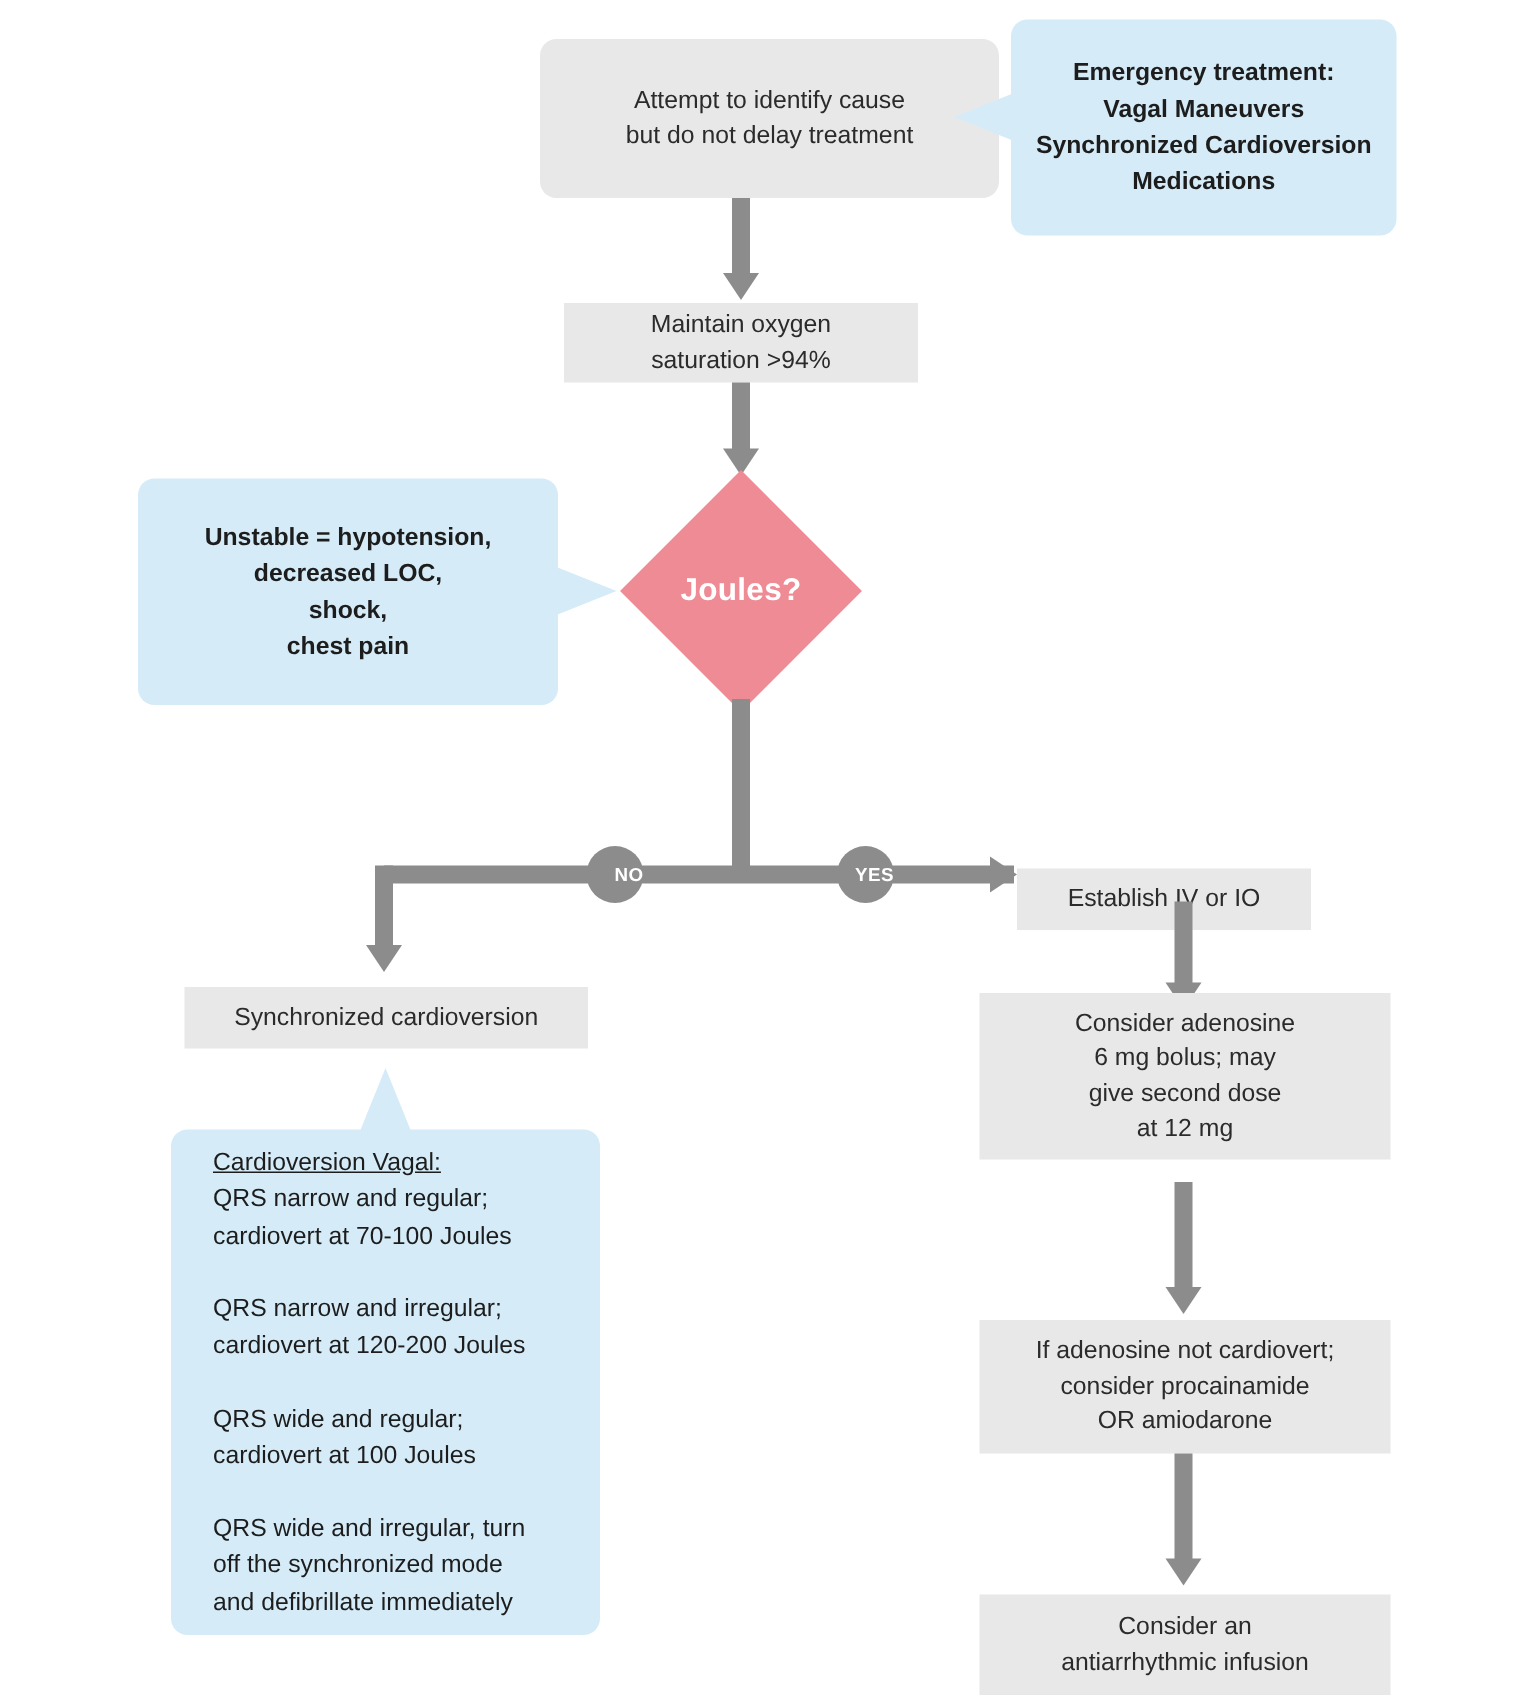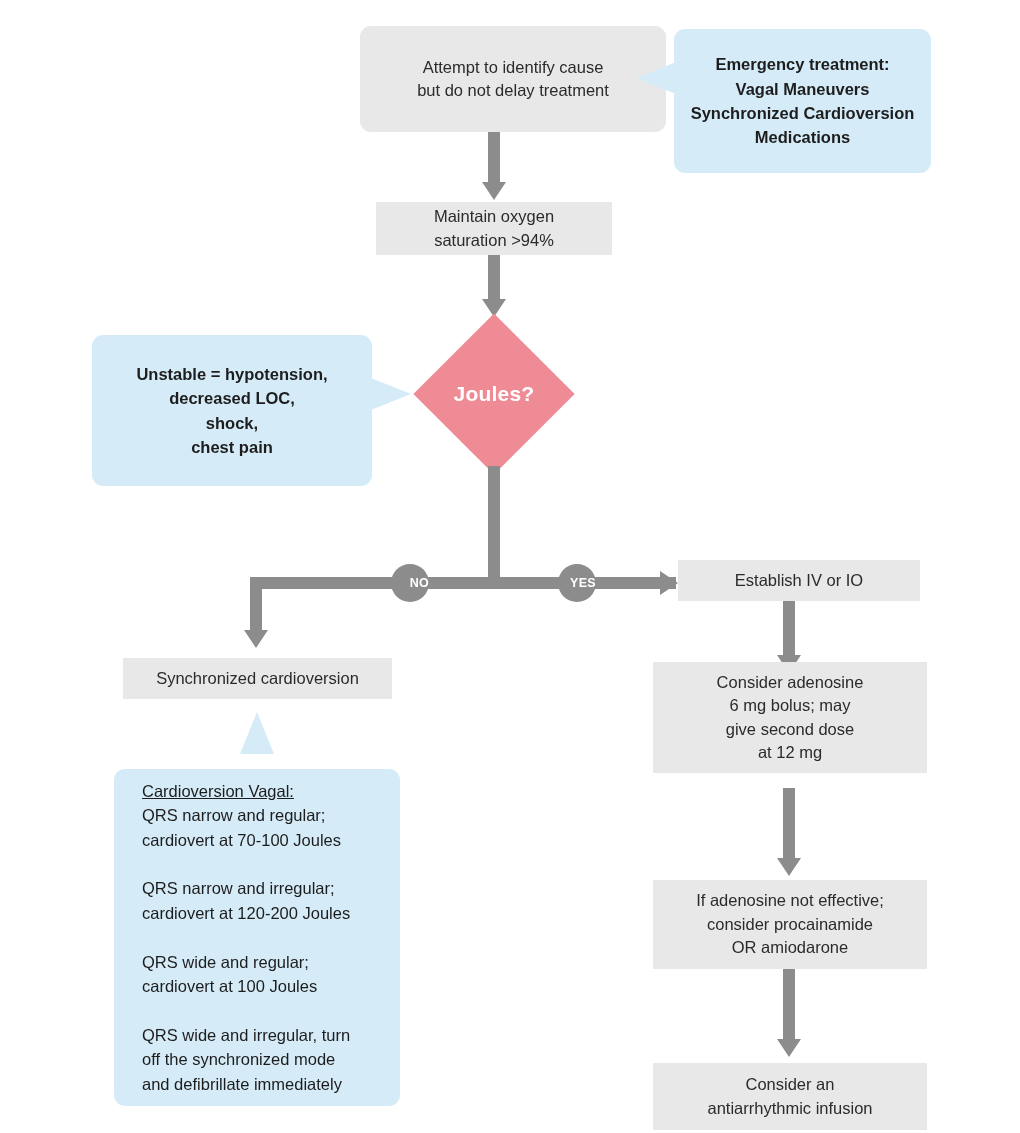"Emergency treatment:" .callout { margin-top: 16px -> none }
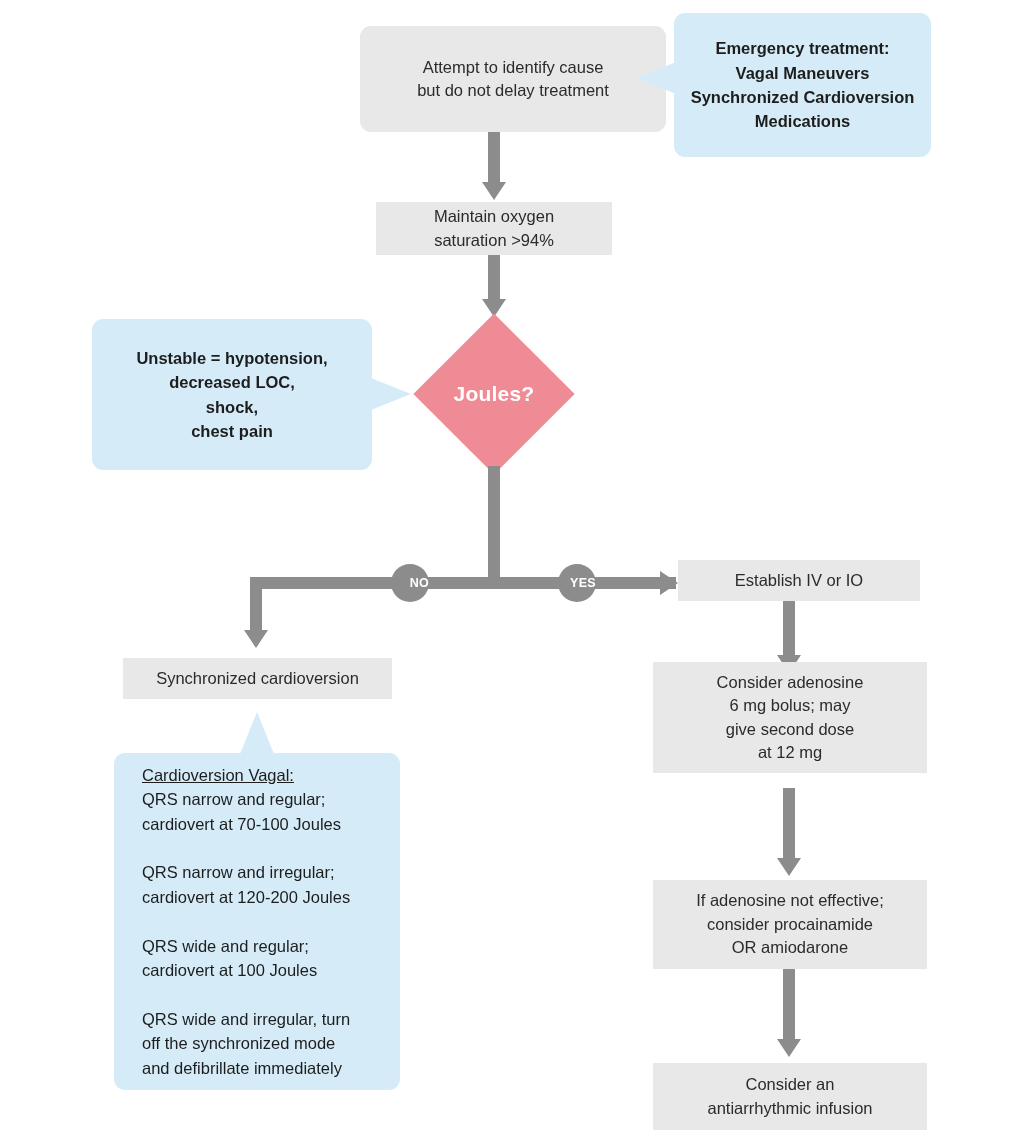"Establish IV or IO" div.node { top: 560px -> 579px; width: 242px -> 196px }
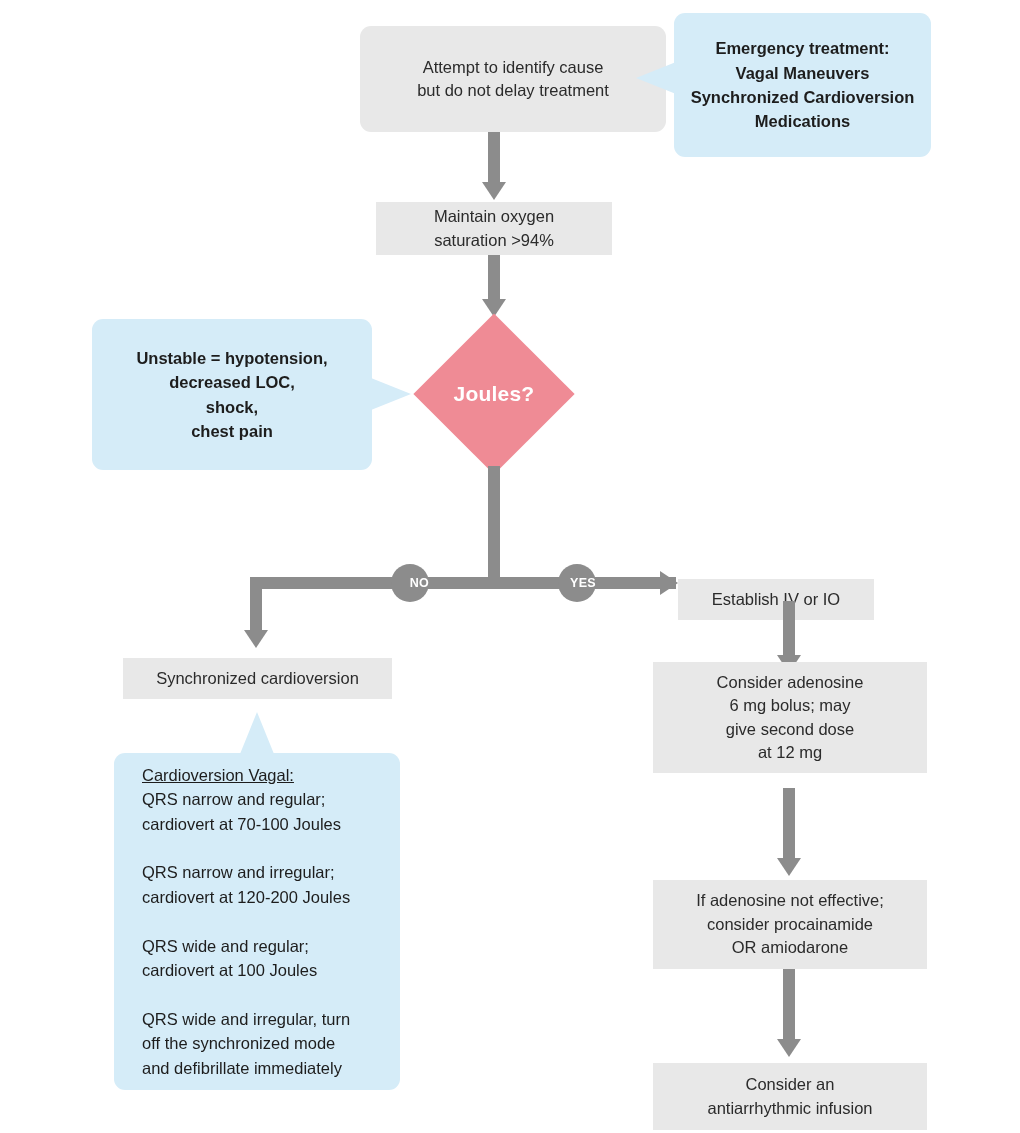"If adenosine not effective;" span.txt { text: effective -> cardiovert }
